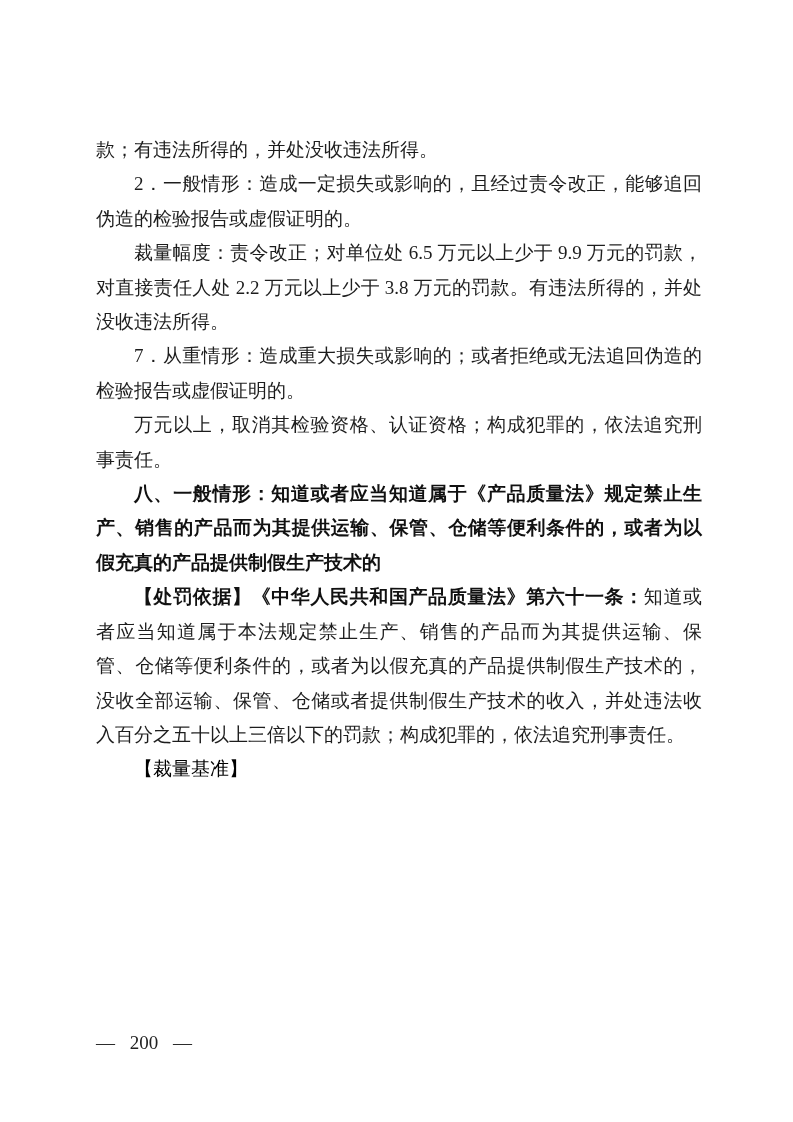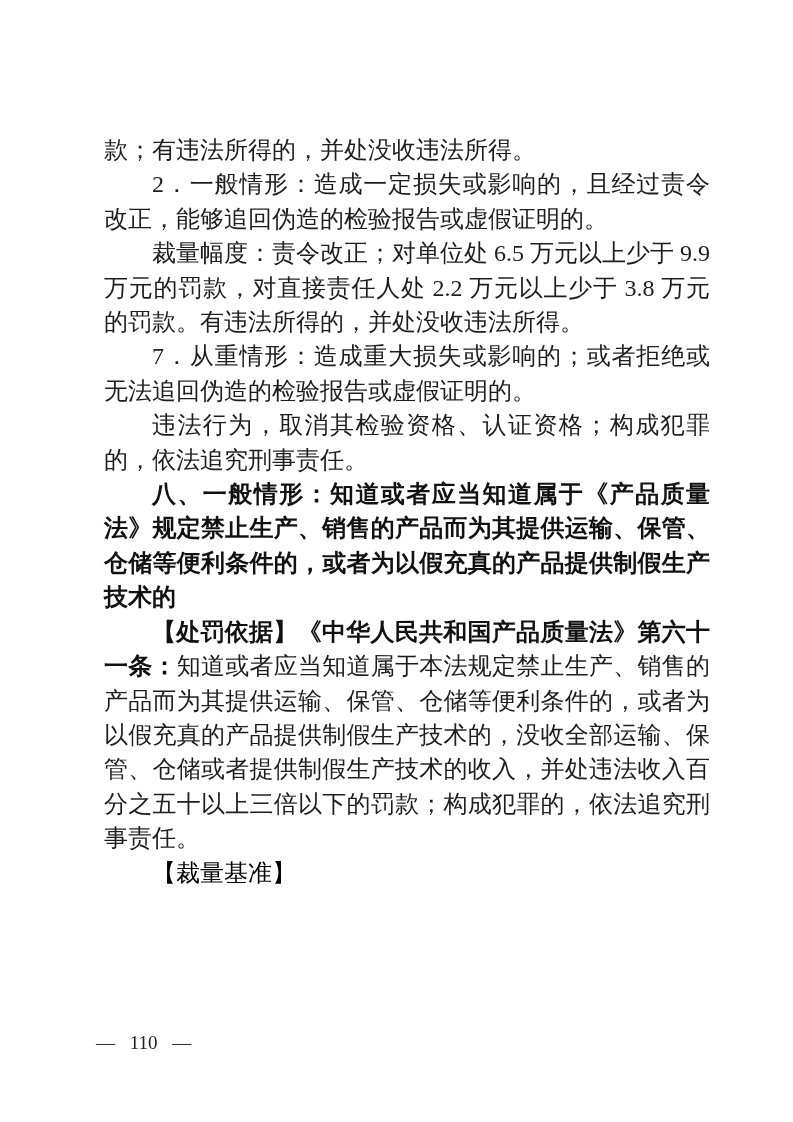"款；有违法所得的，并处没收违法所得。" .content { font-size: 24px -> 19px; left: 104px -> 96px }
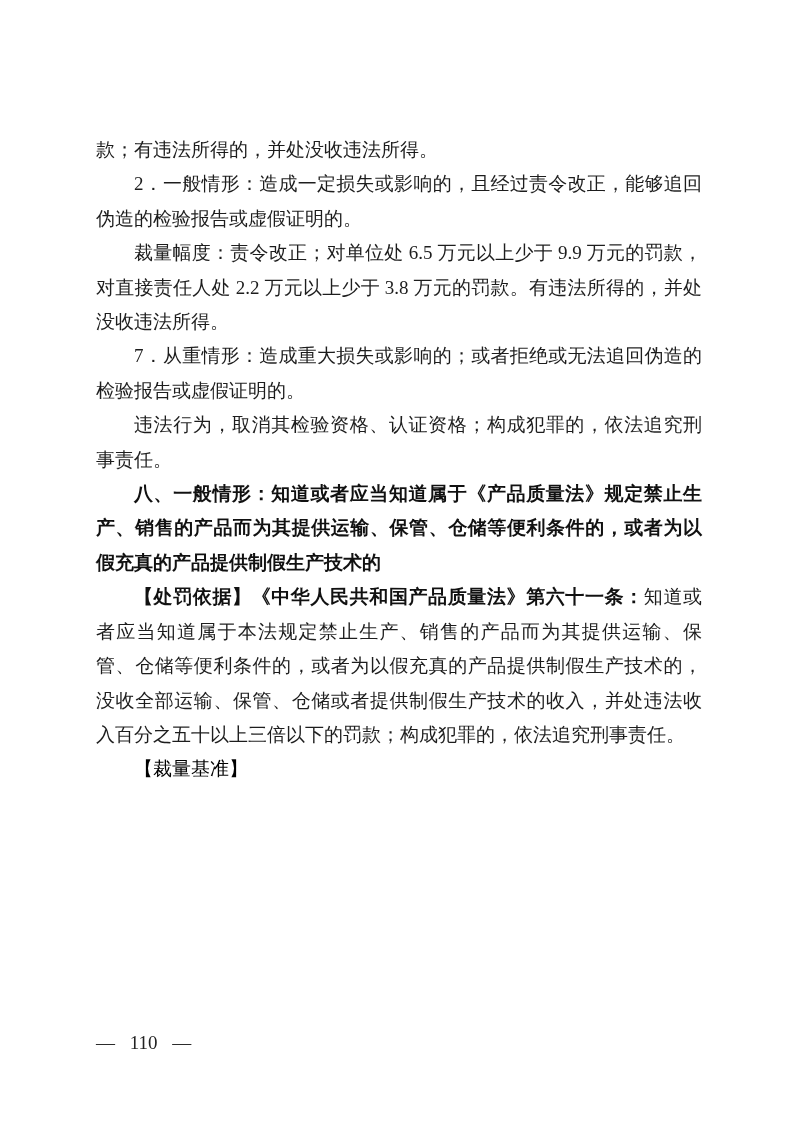"违法行为，取消其检验资格、认证资格；构成犯罪的，依法追究刑事责任。" p { text: 违法行为 -> 万元以上 }
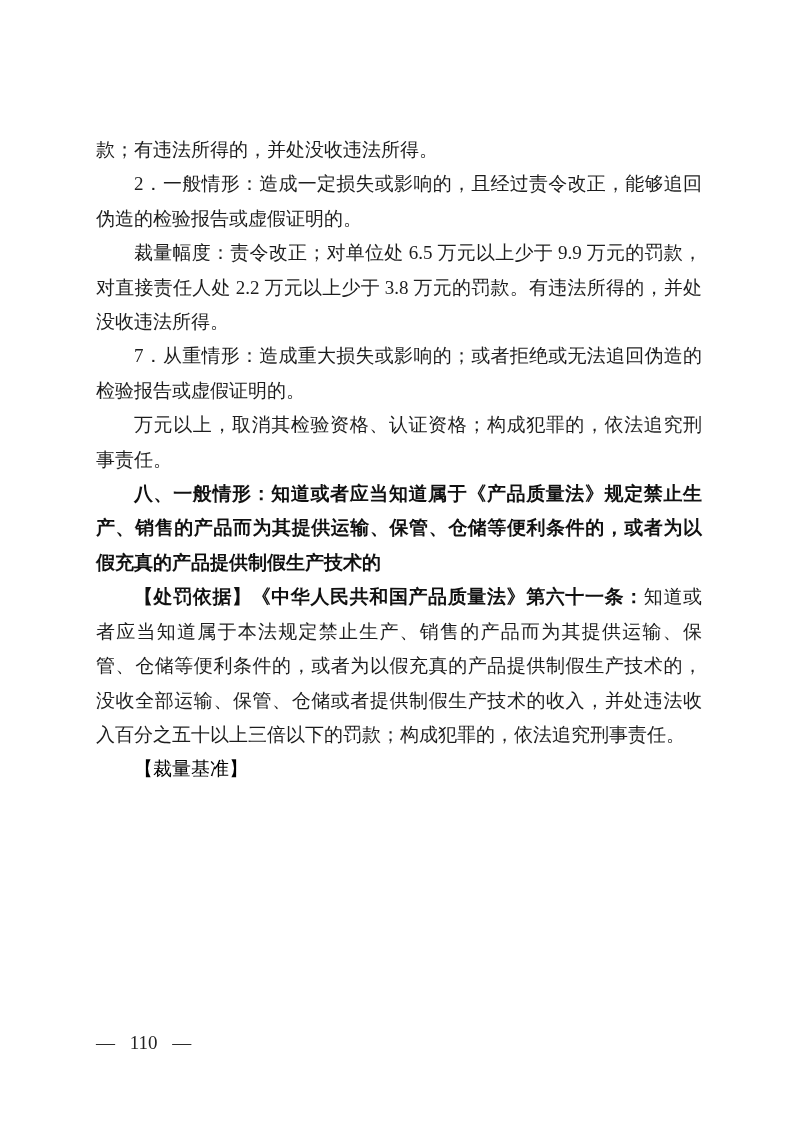"— 110 —" div.page-footer { text: 110 -> 200 }
